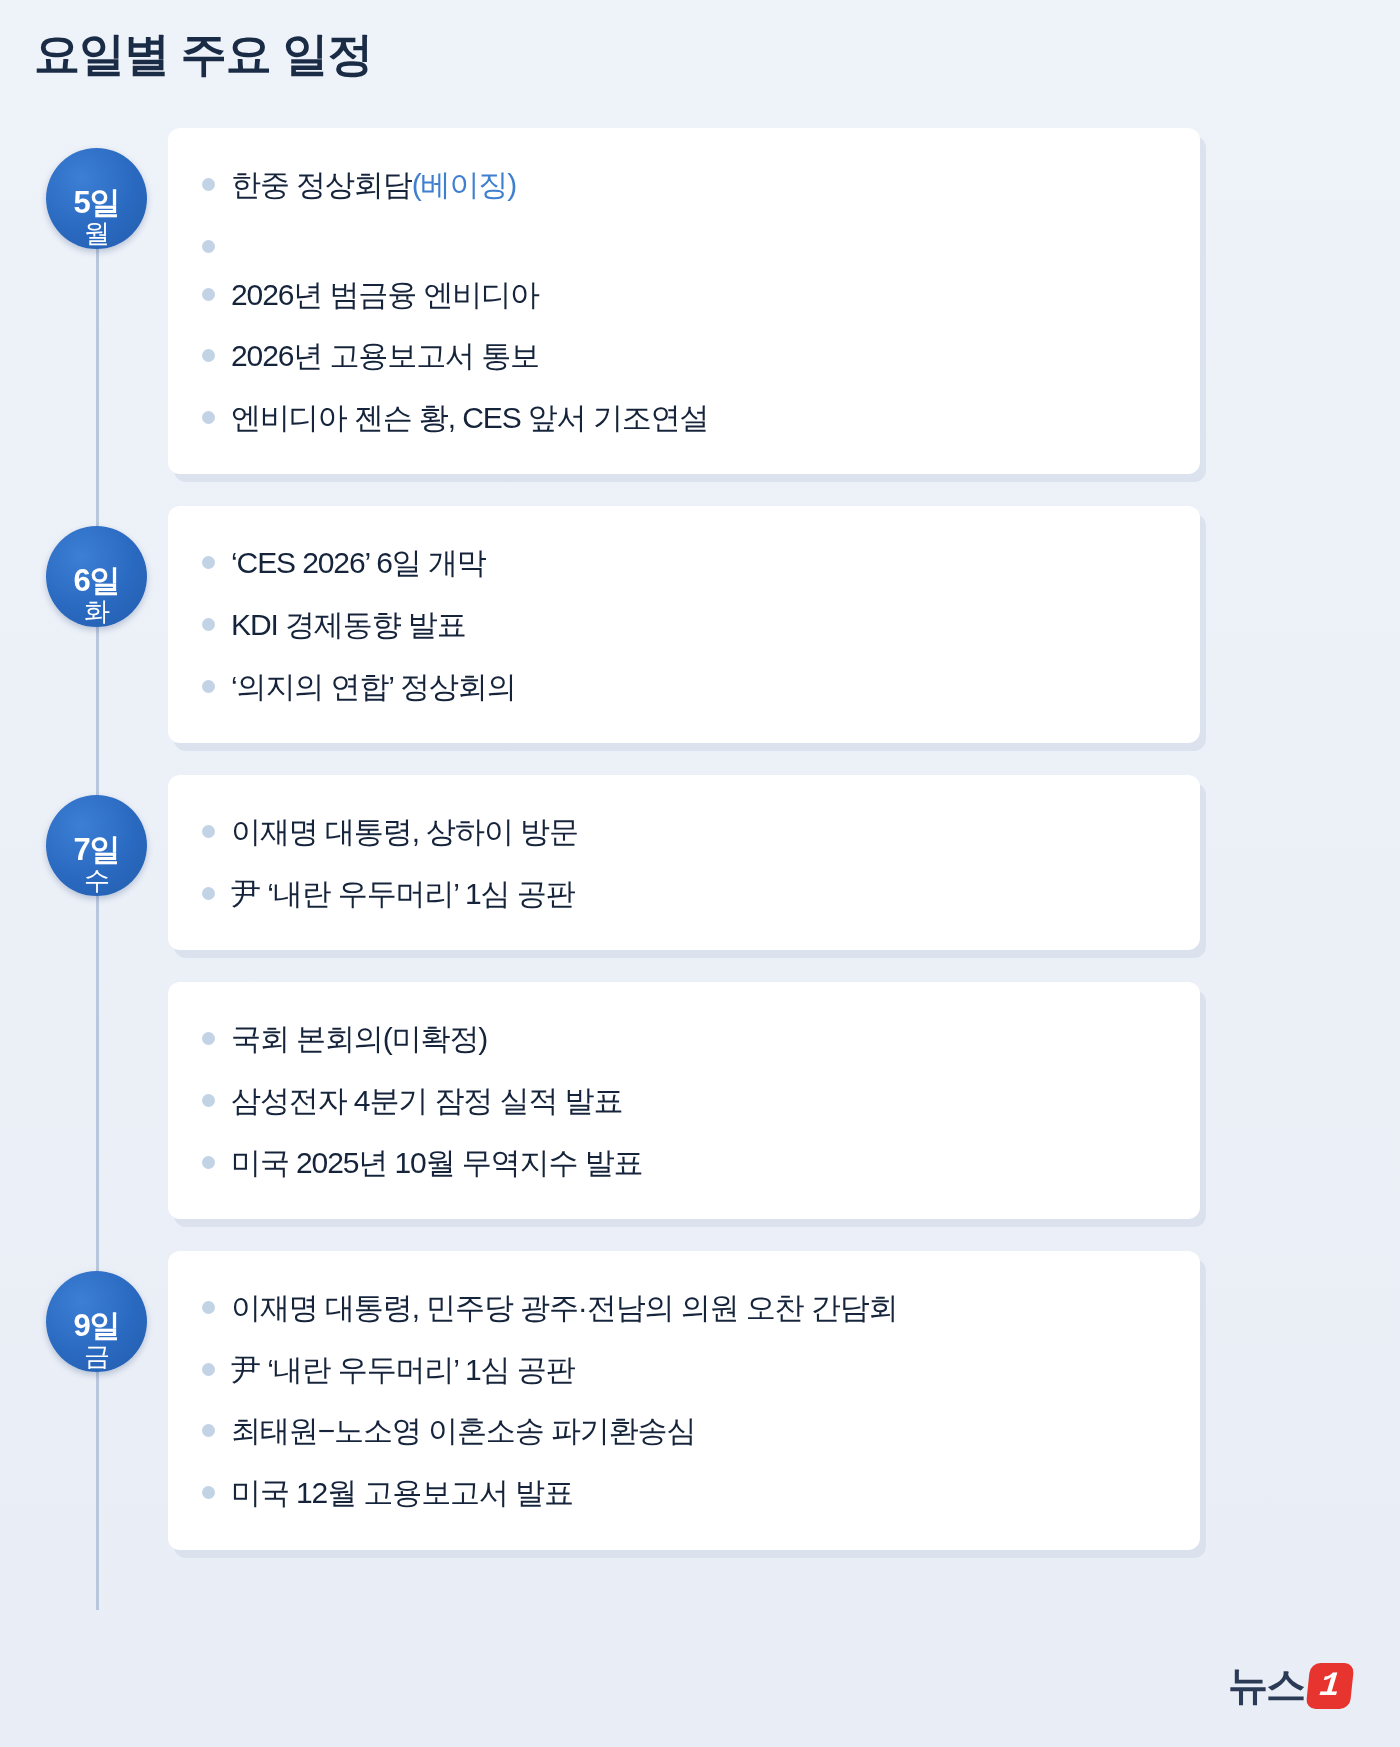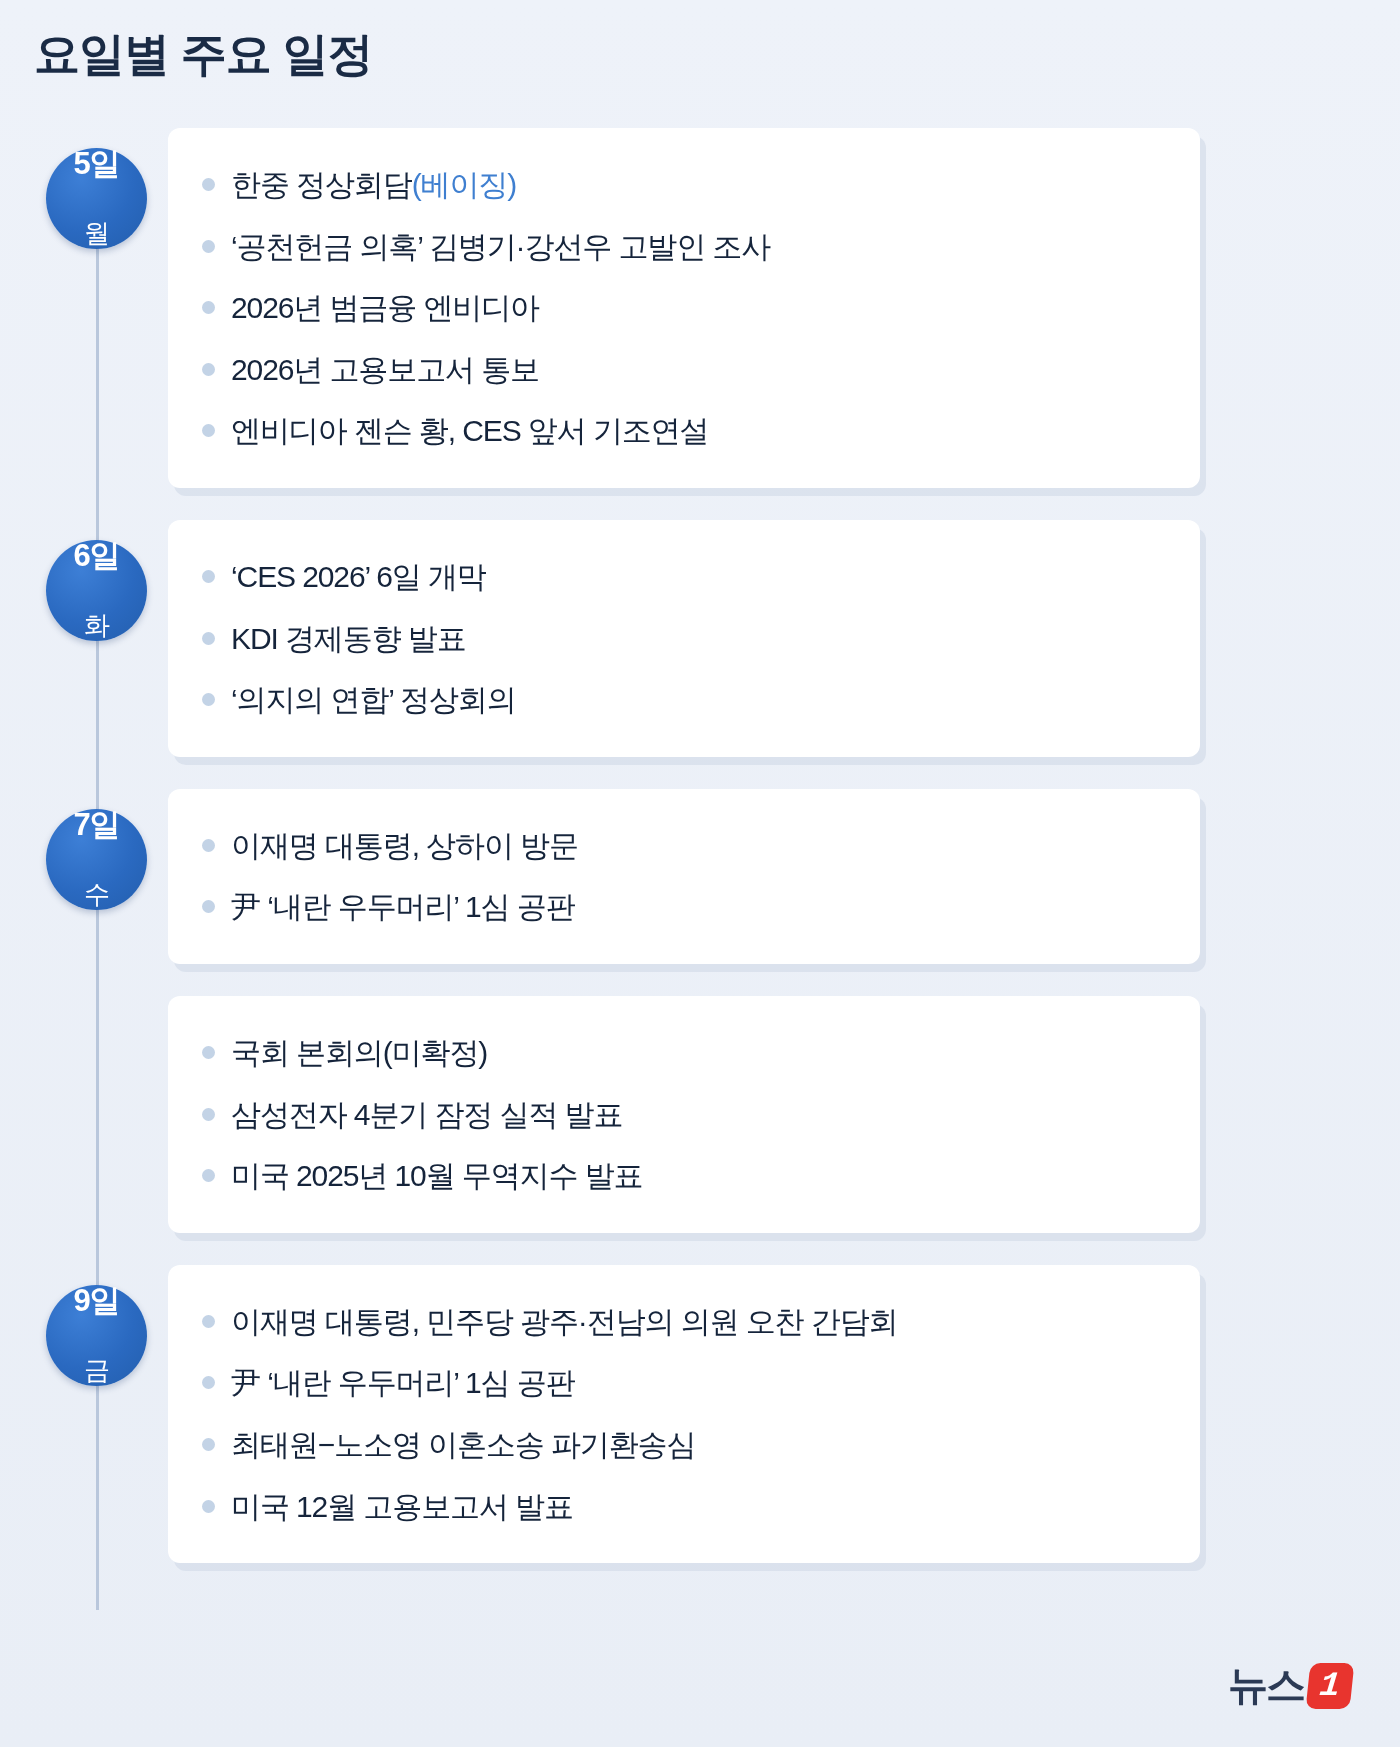"5일" .day-badge { justify-content: space-between -> flex-end }
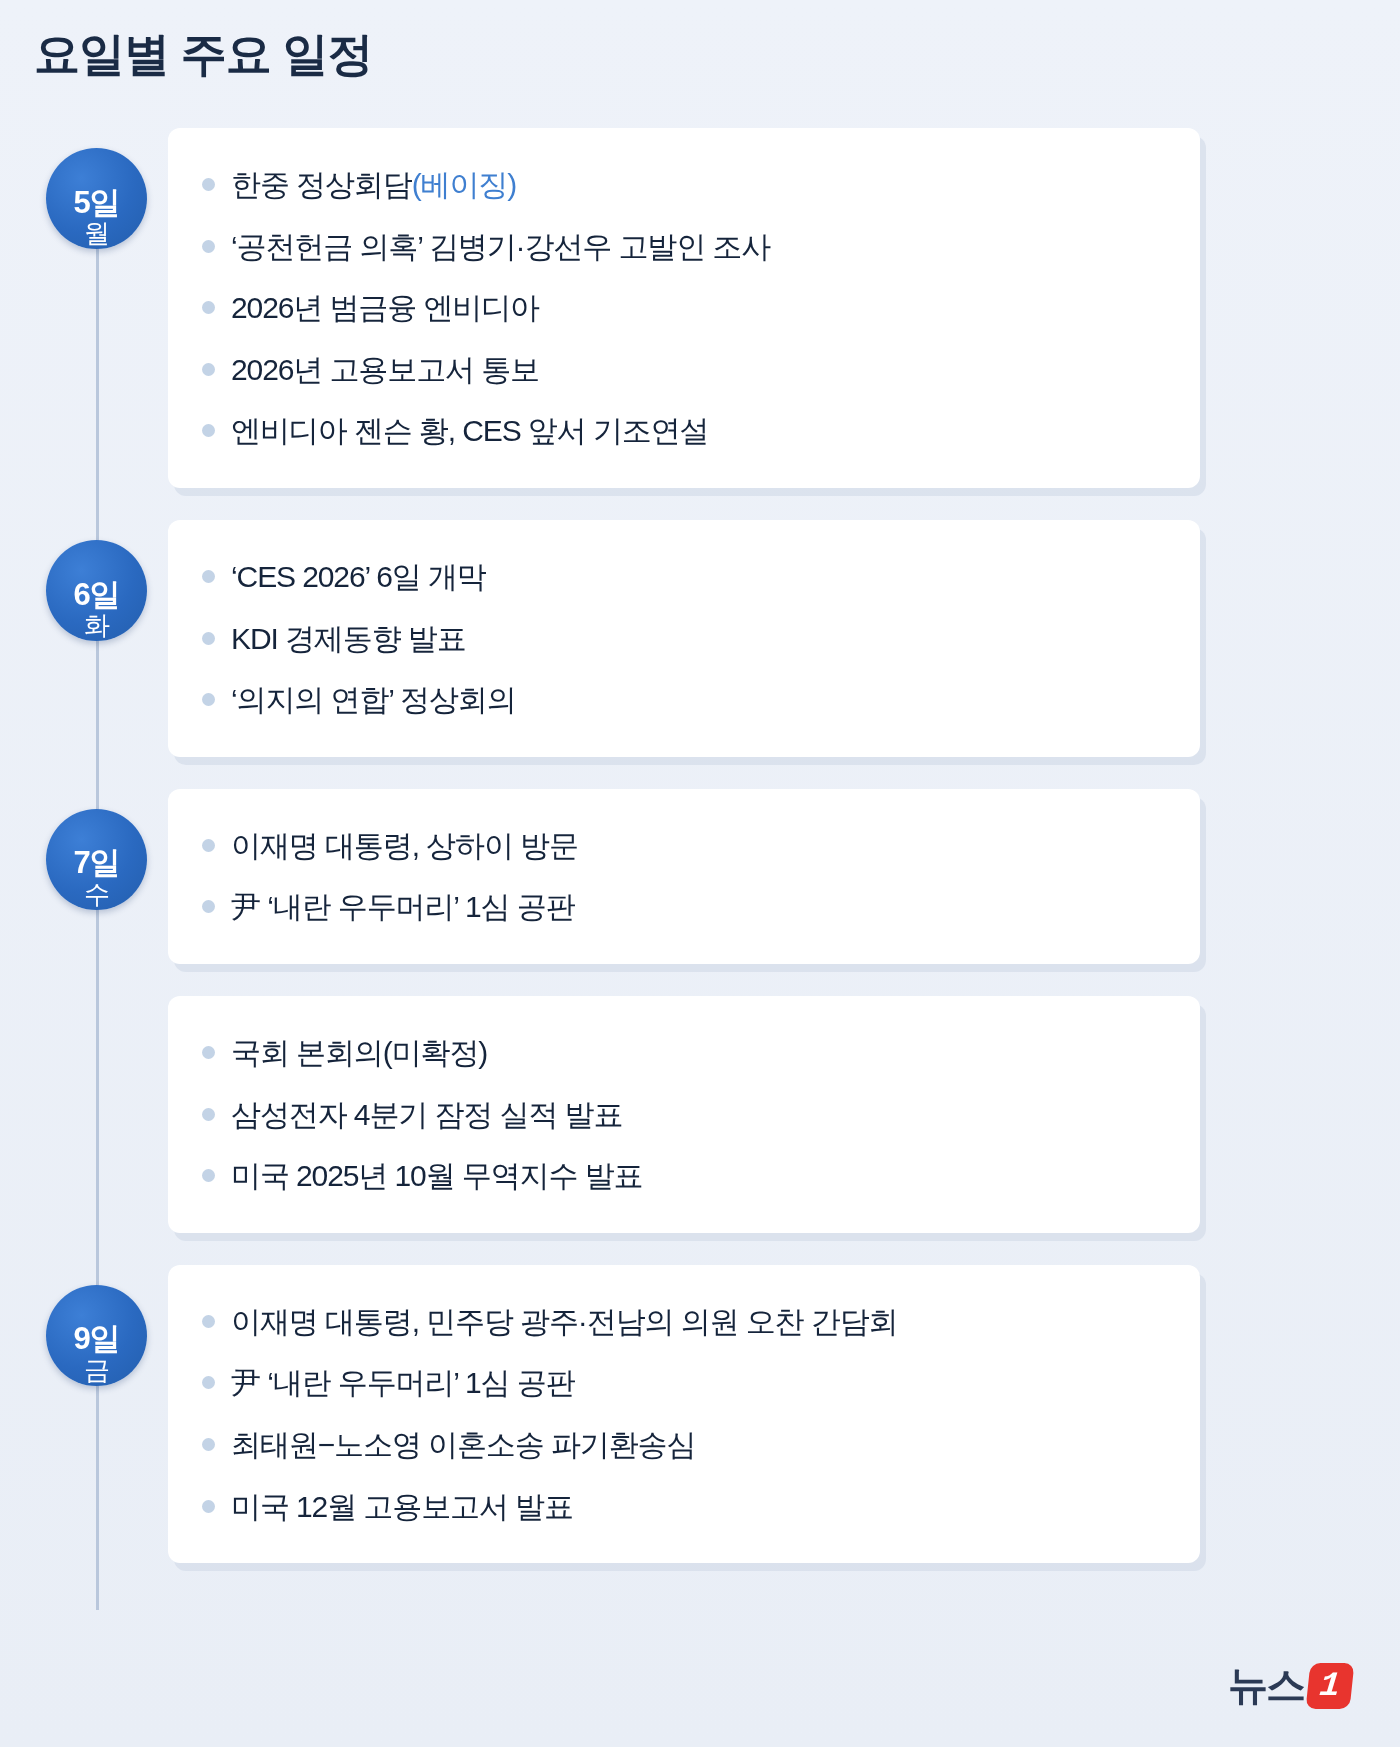"‘공천헌금 의혹’ 김병기·강선우 고발인 조사" span.text { html: <span><span>‘공천헌금 의혹’ 김병기·강선우 고발인 조사</span></span> -> none }
